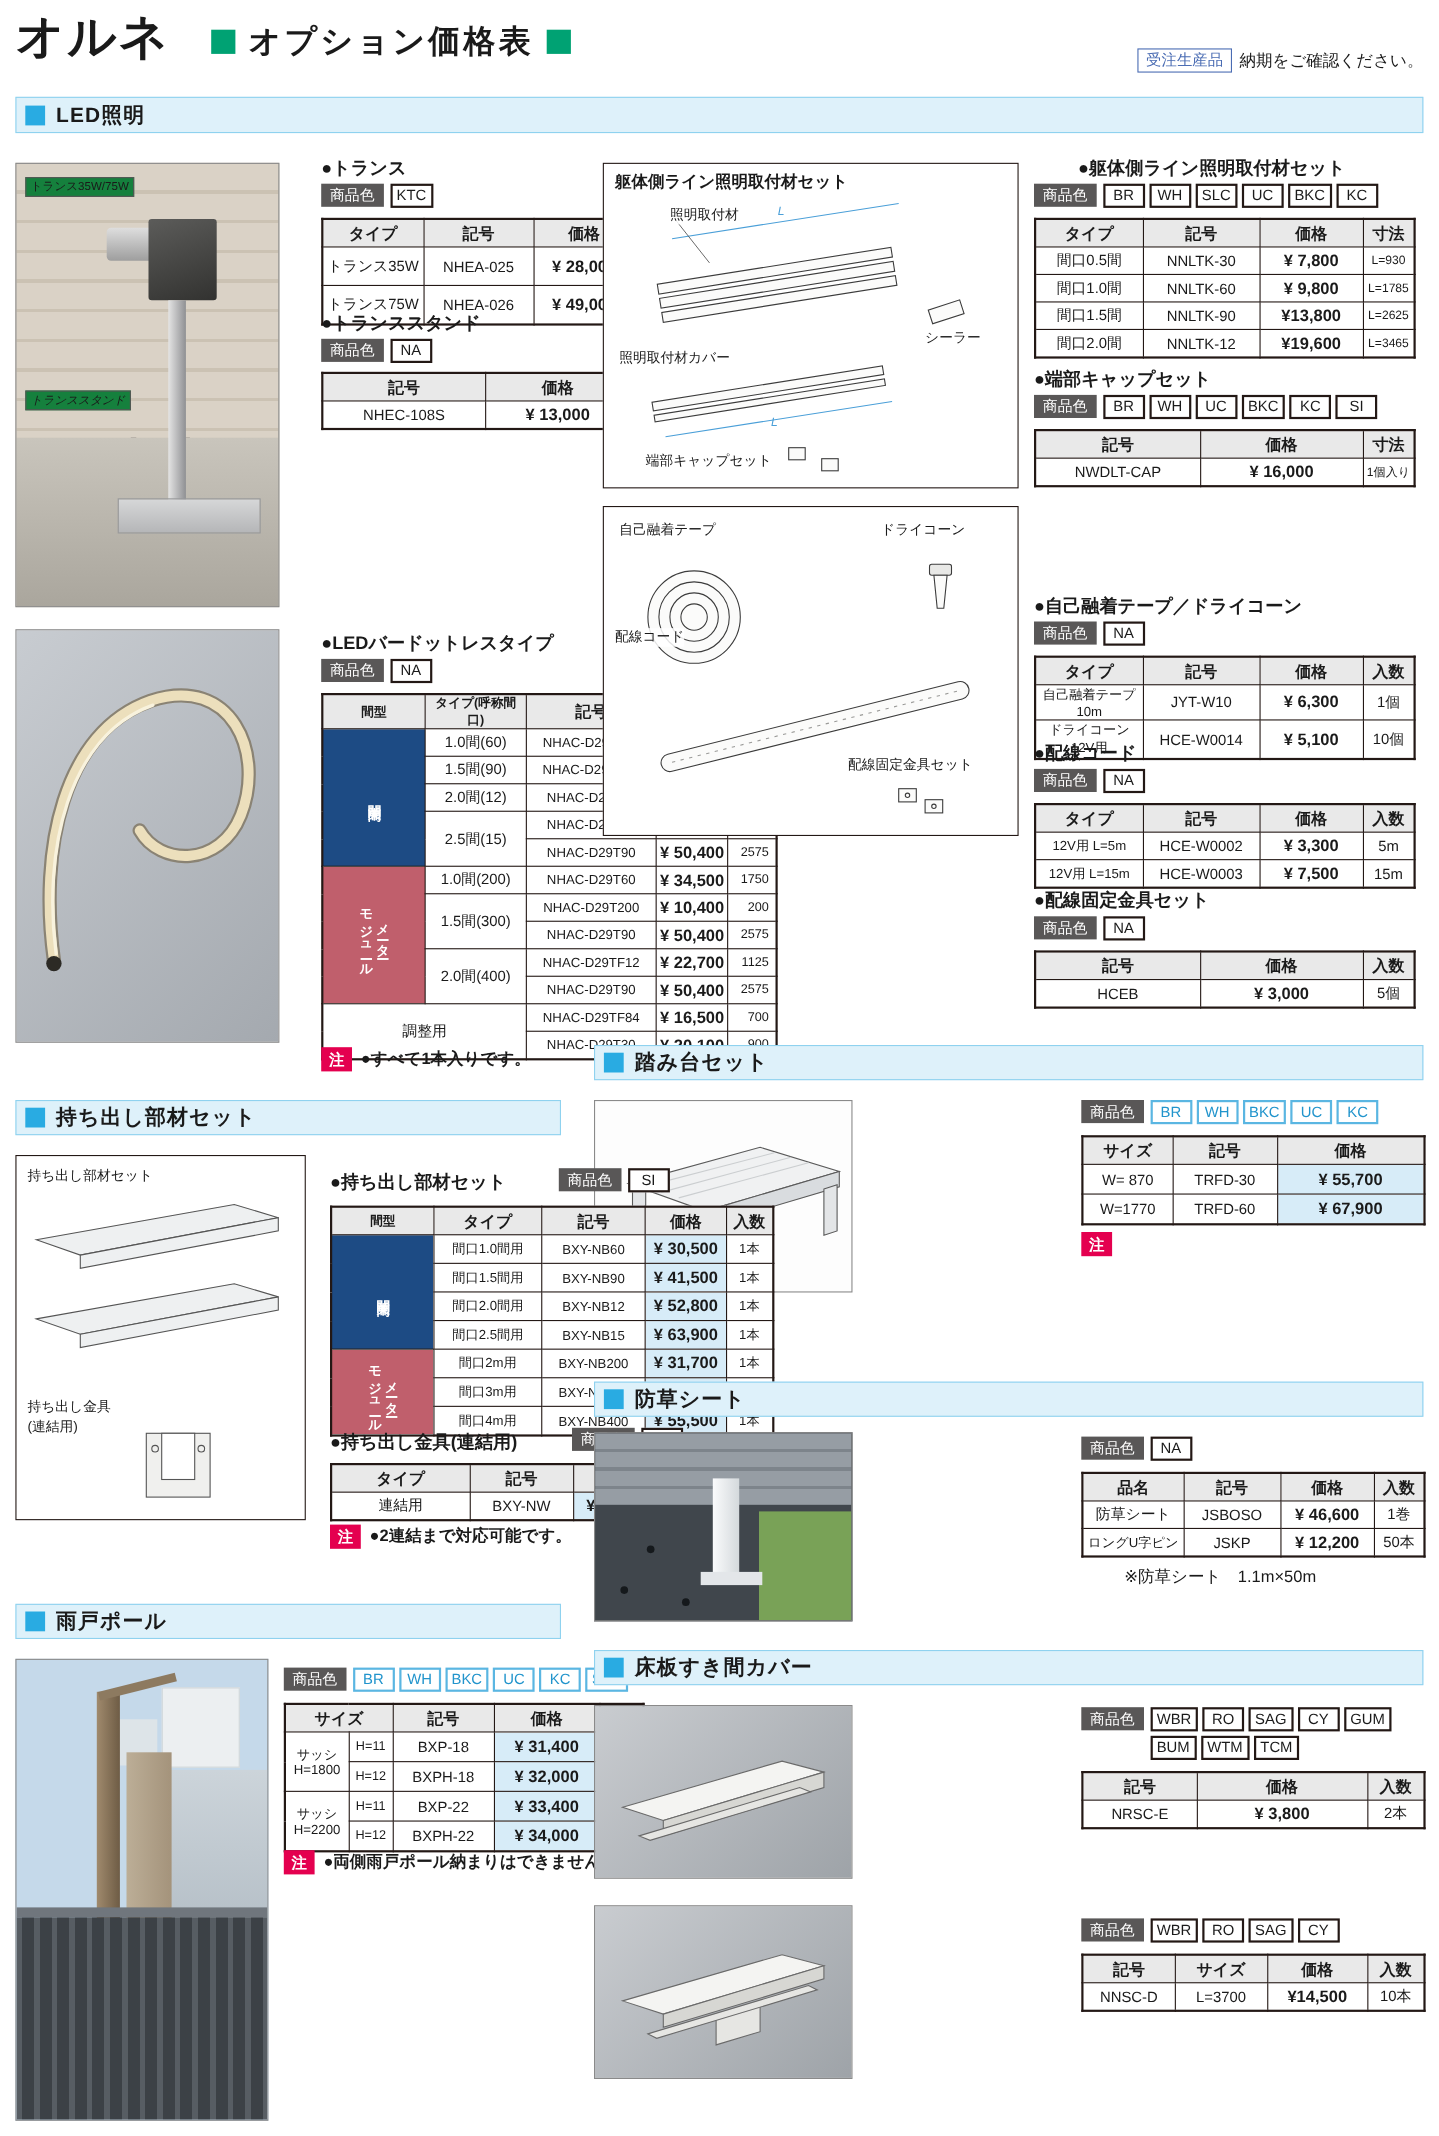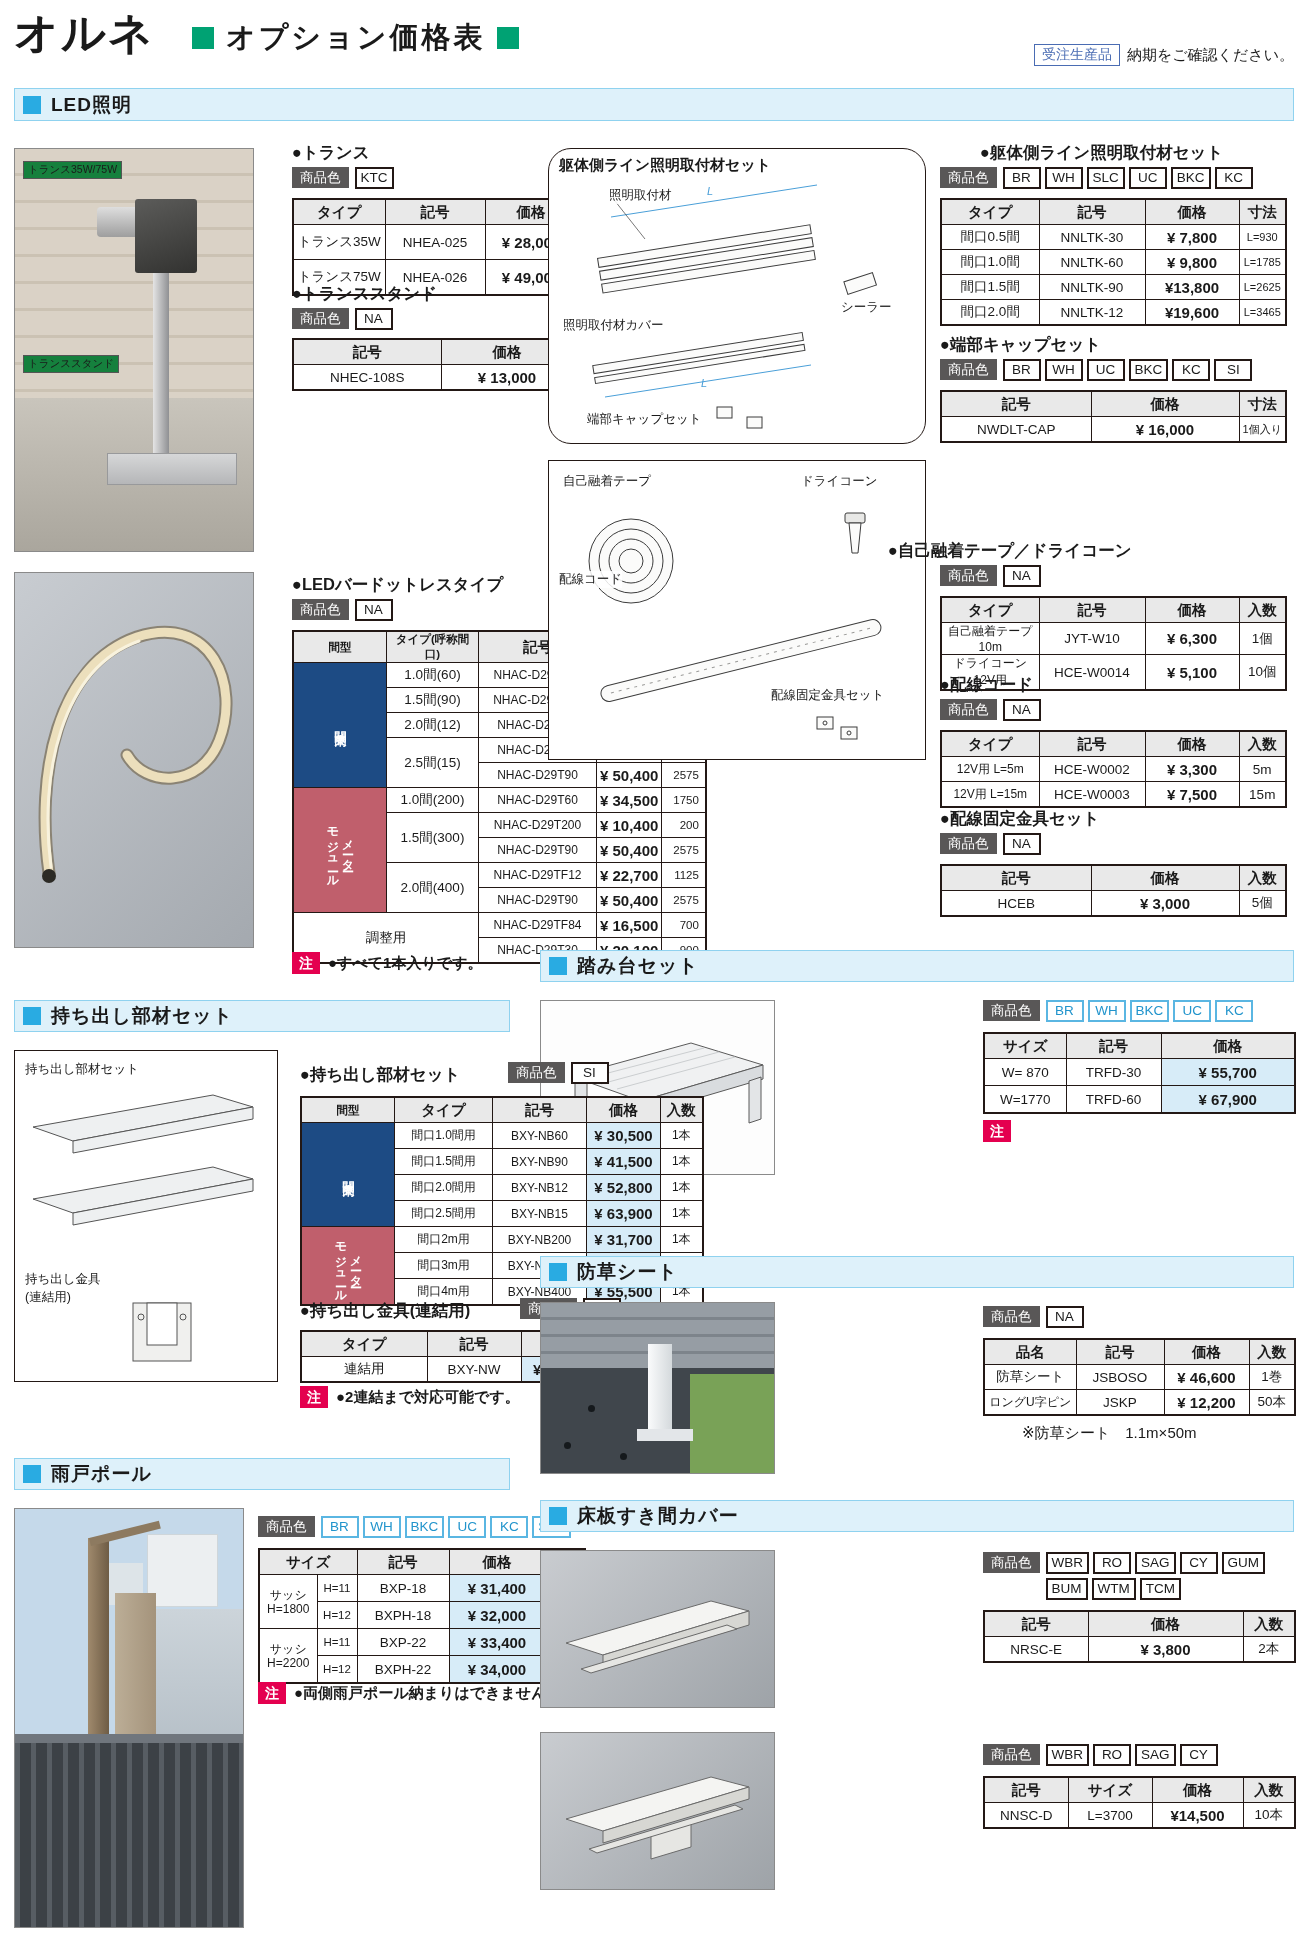"躯体側ライン照明取付材セット" div.abs { border-radius: 23px -> none }
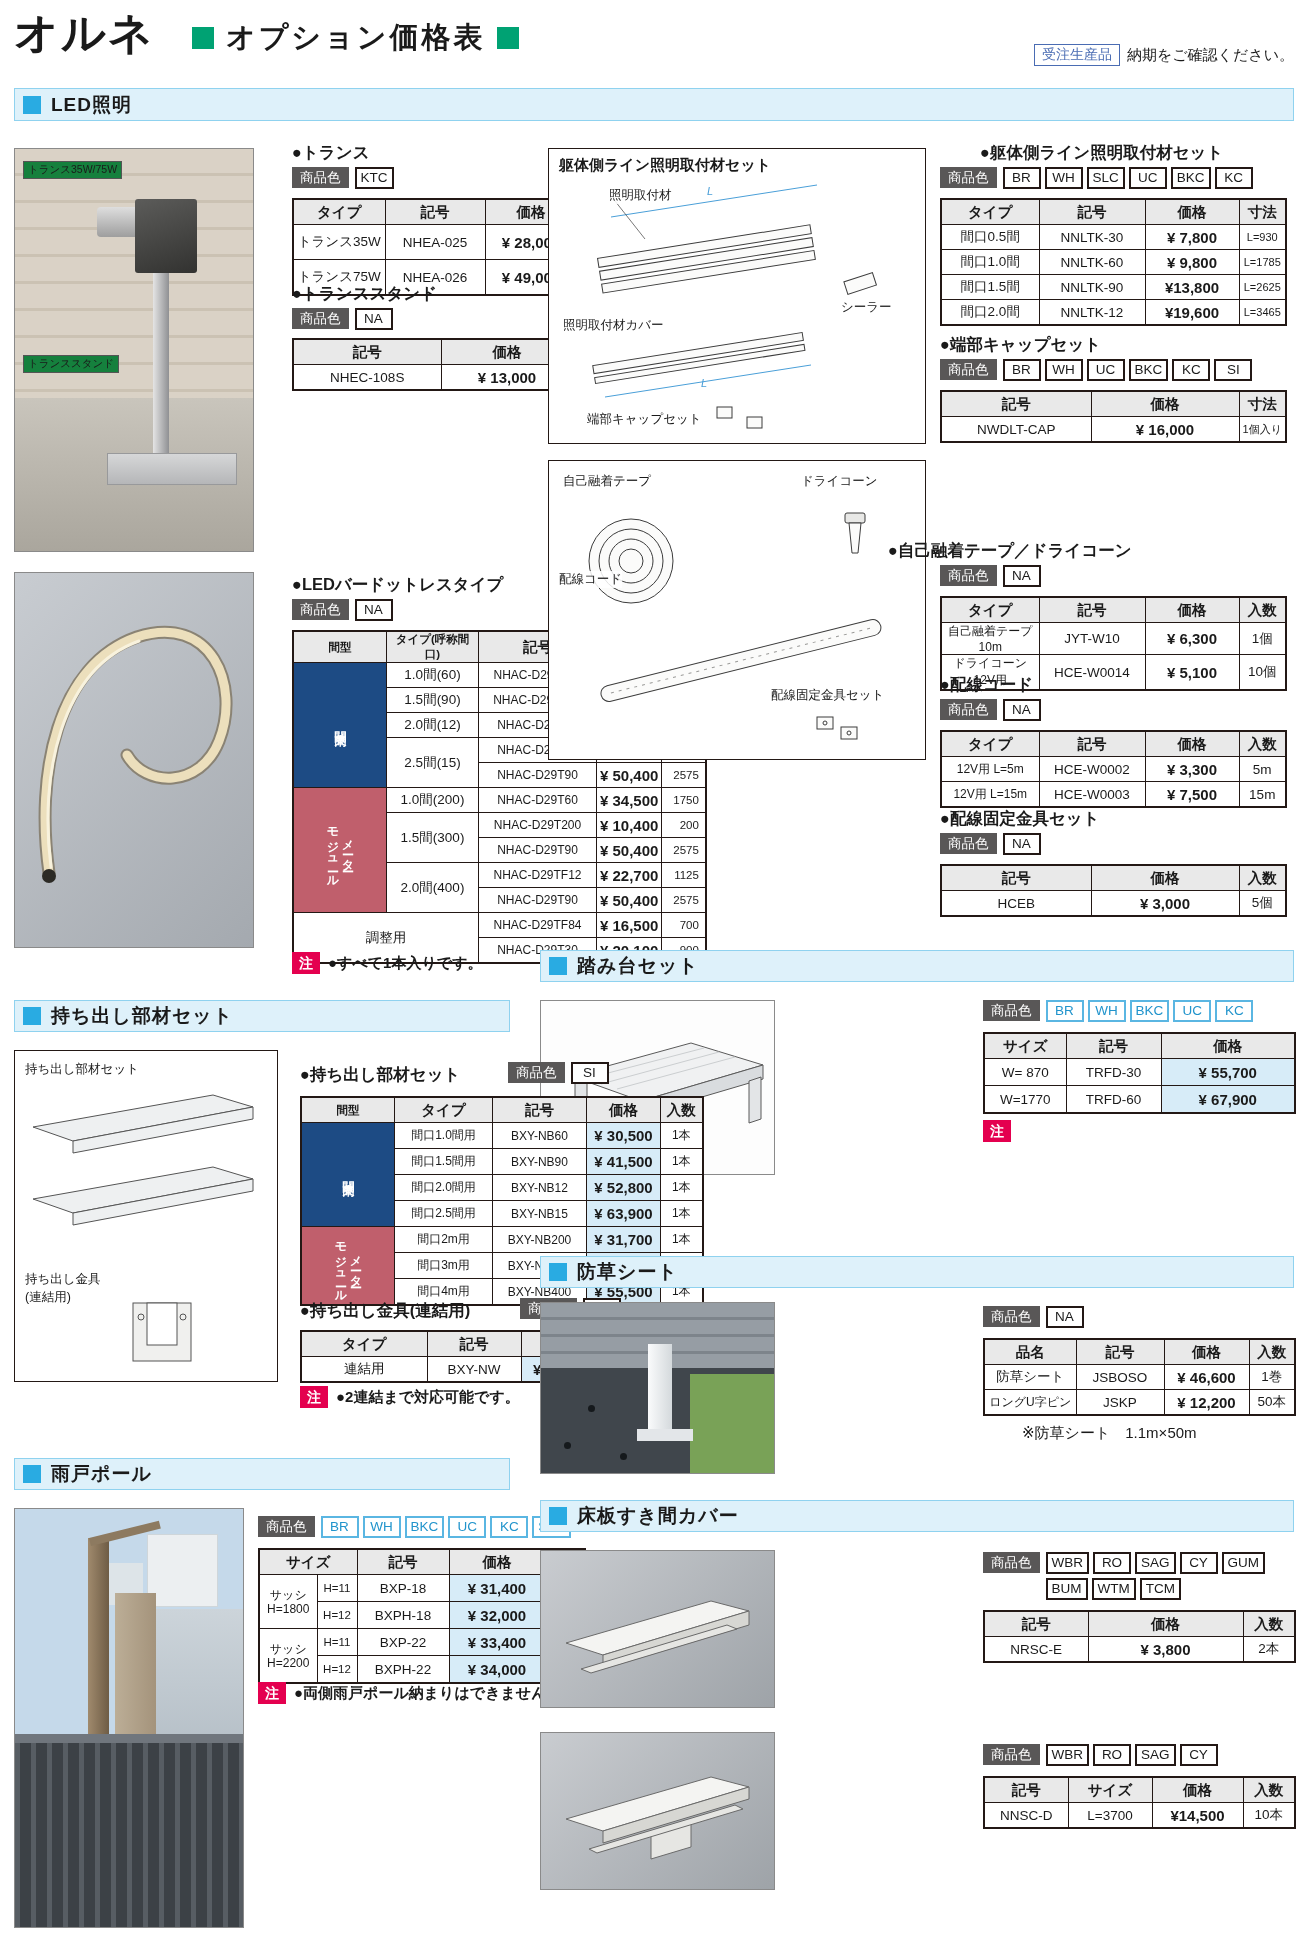"トランススタンド" div.plabel { font-style: none -> italic }
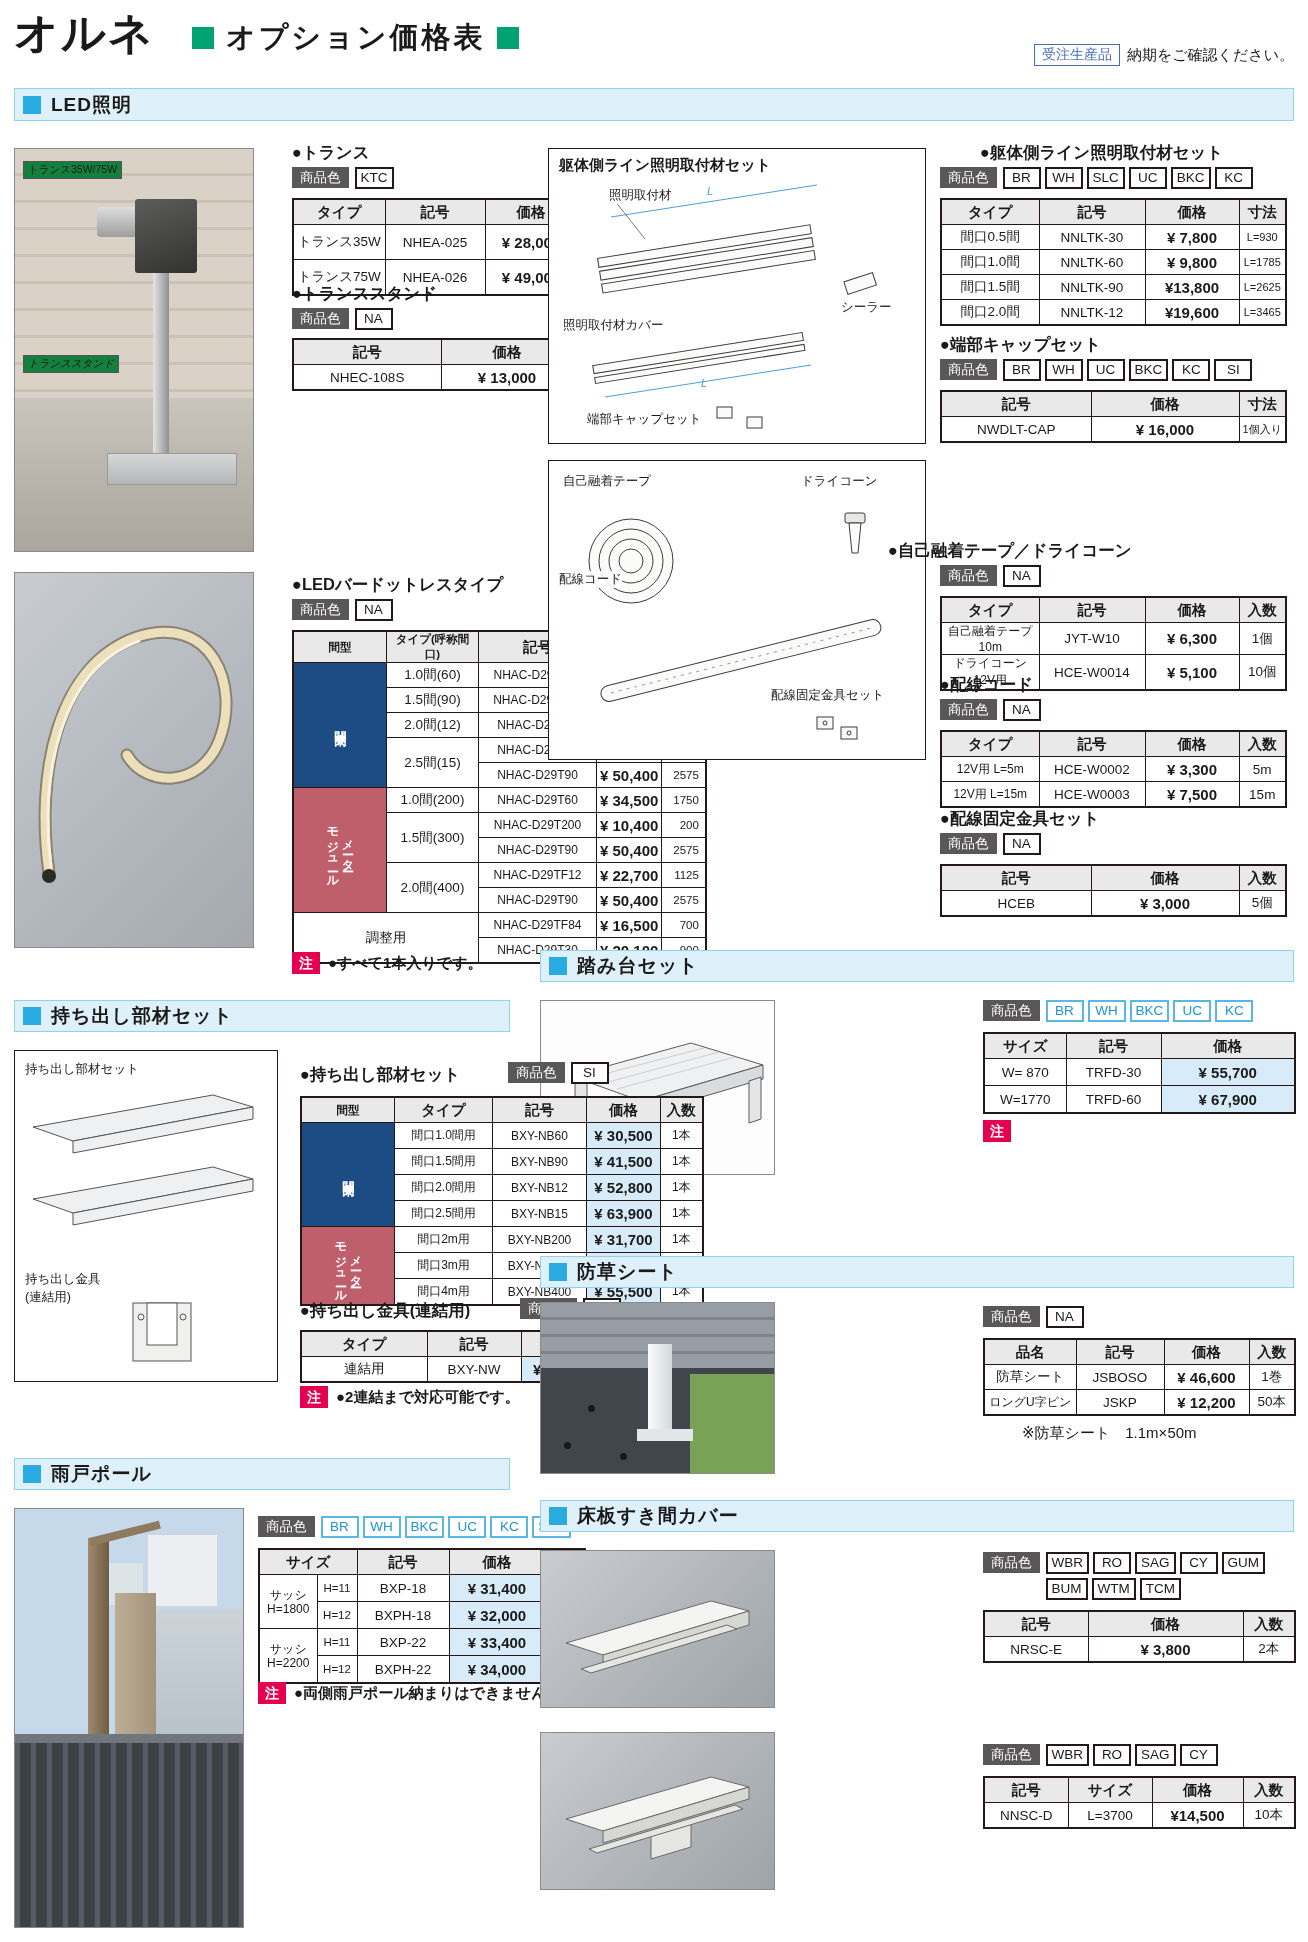"●自己融着テープ／ドライコーン" div.abs { left: 888px -> 940px }
